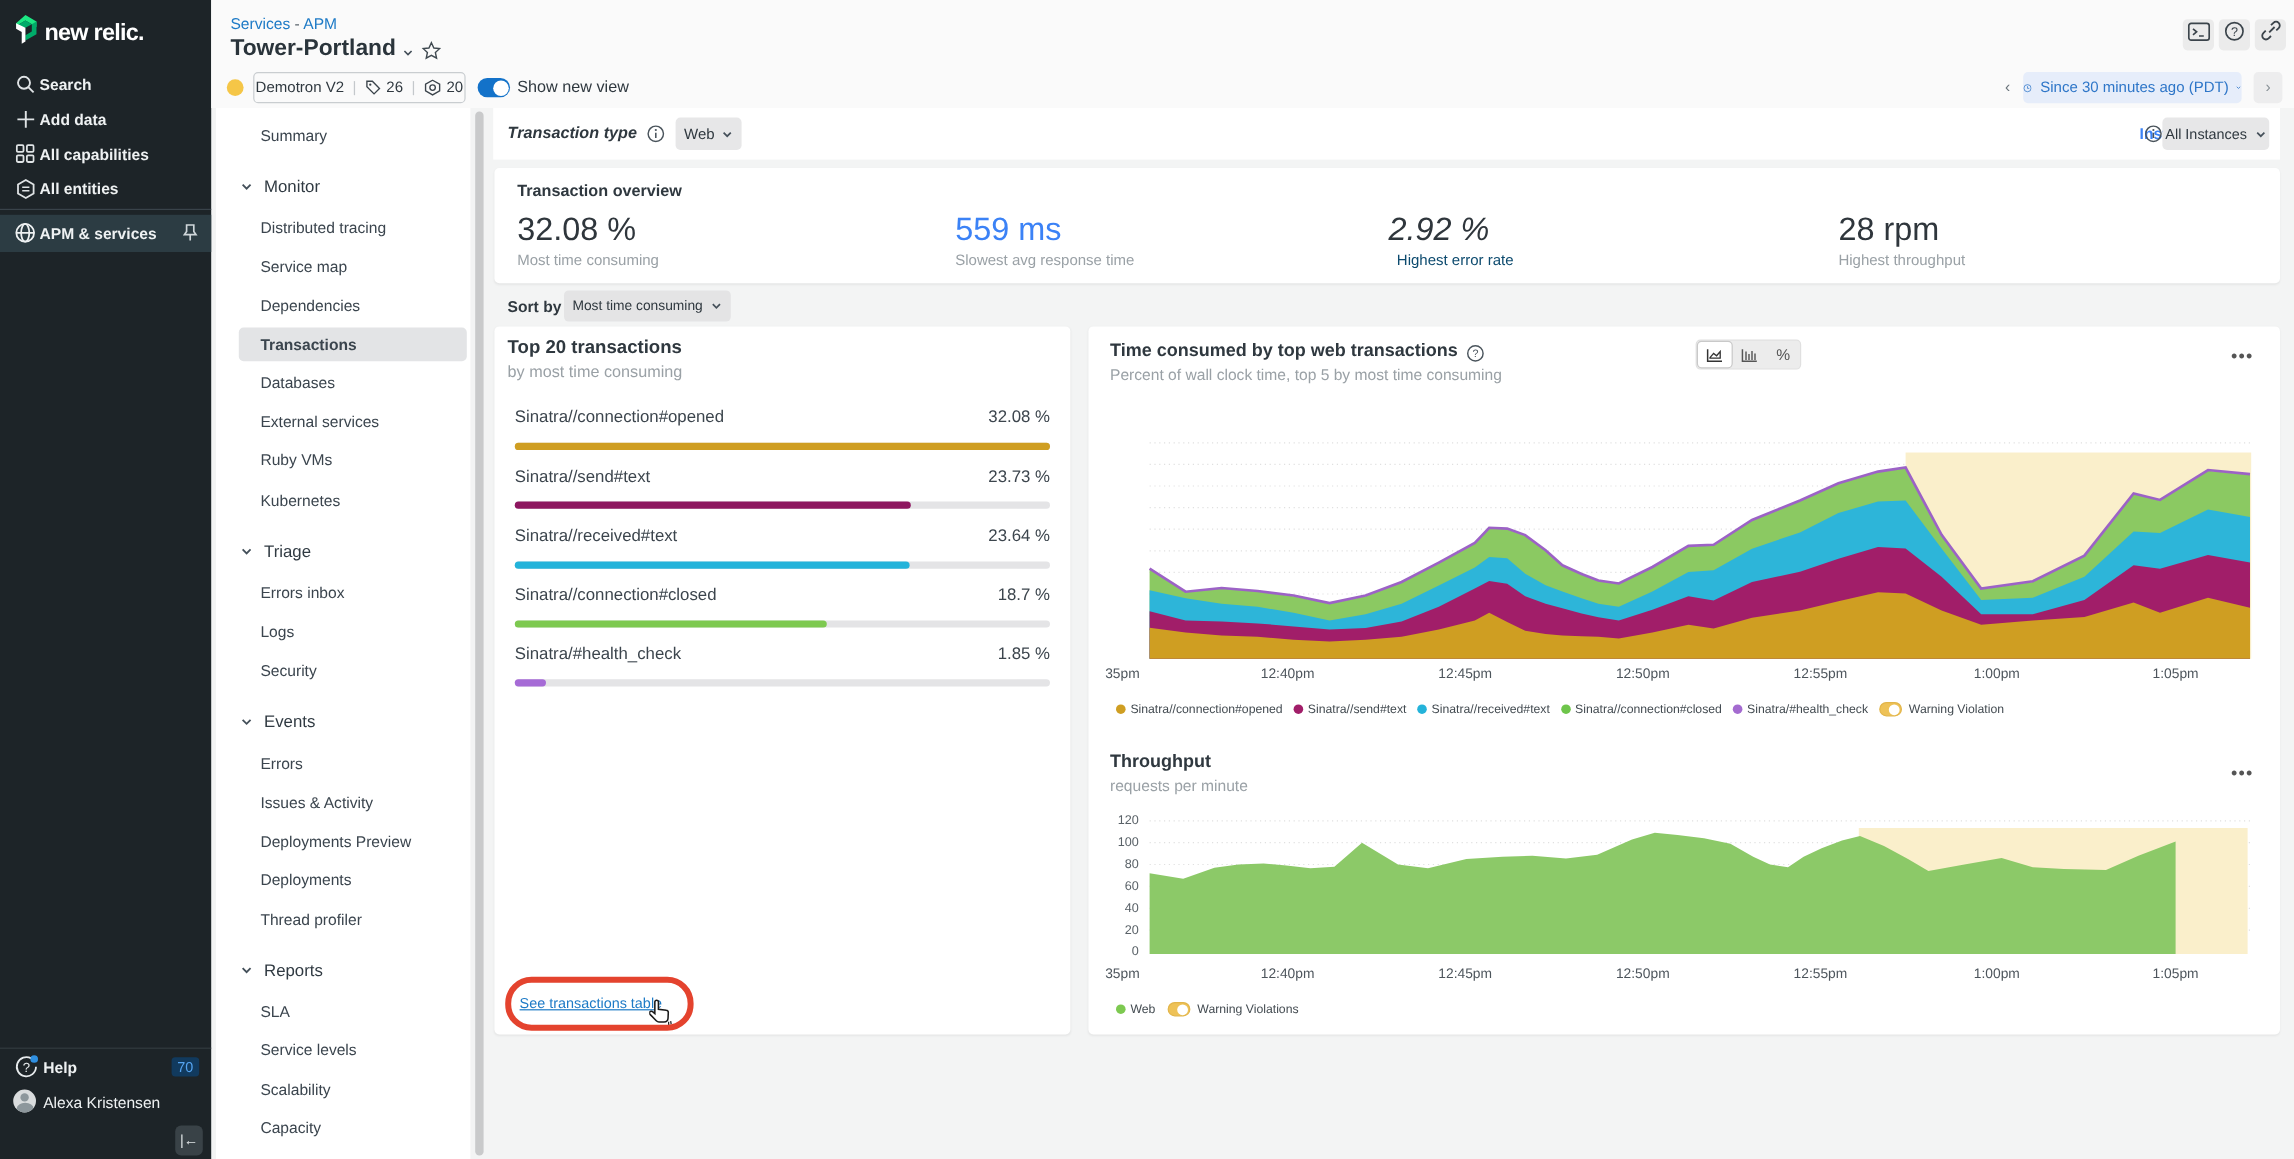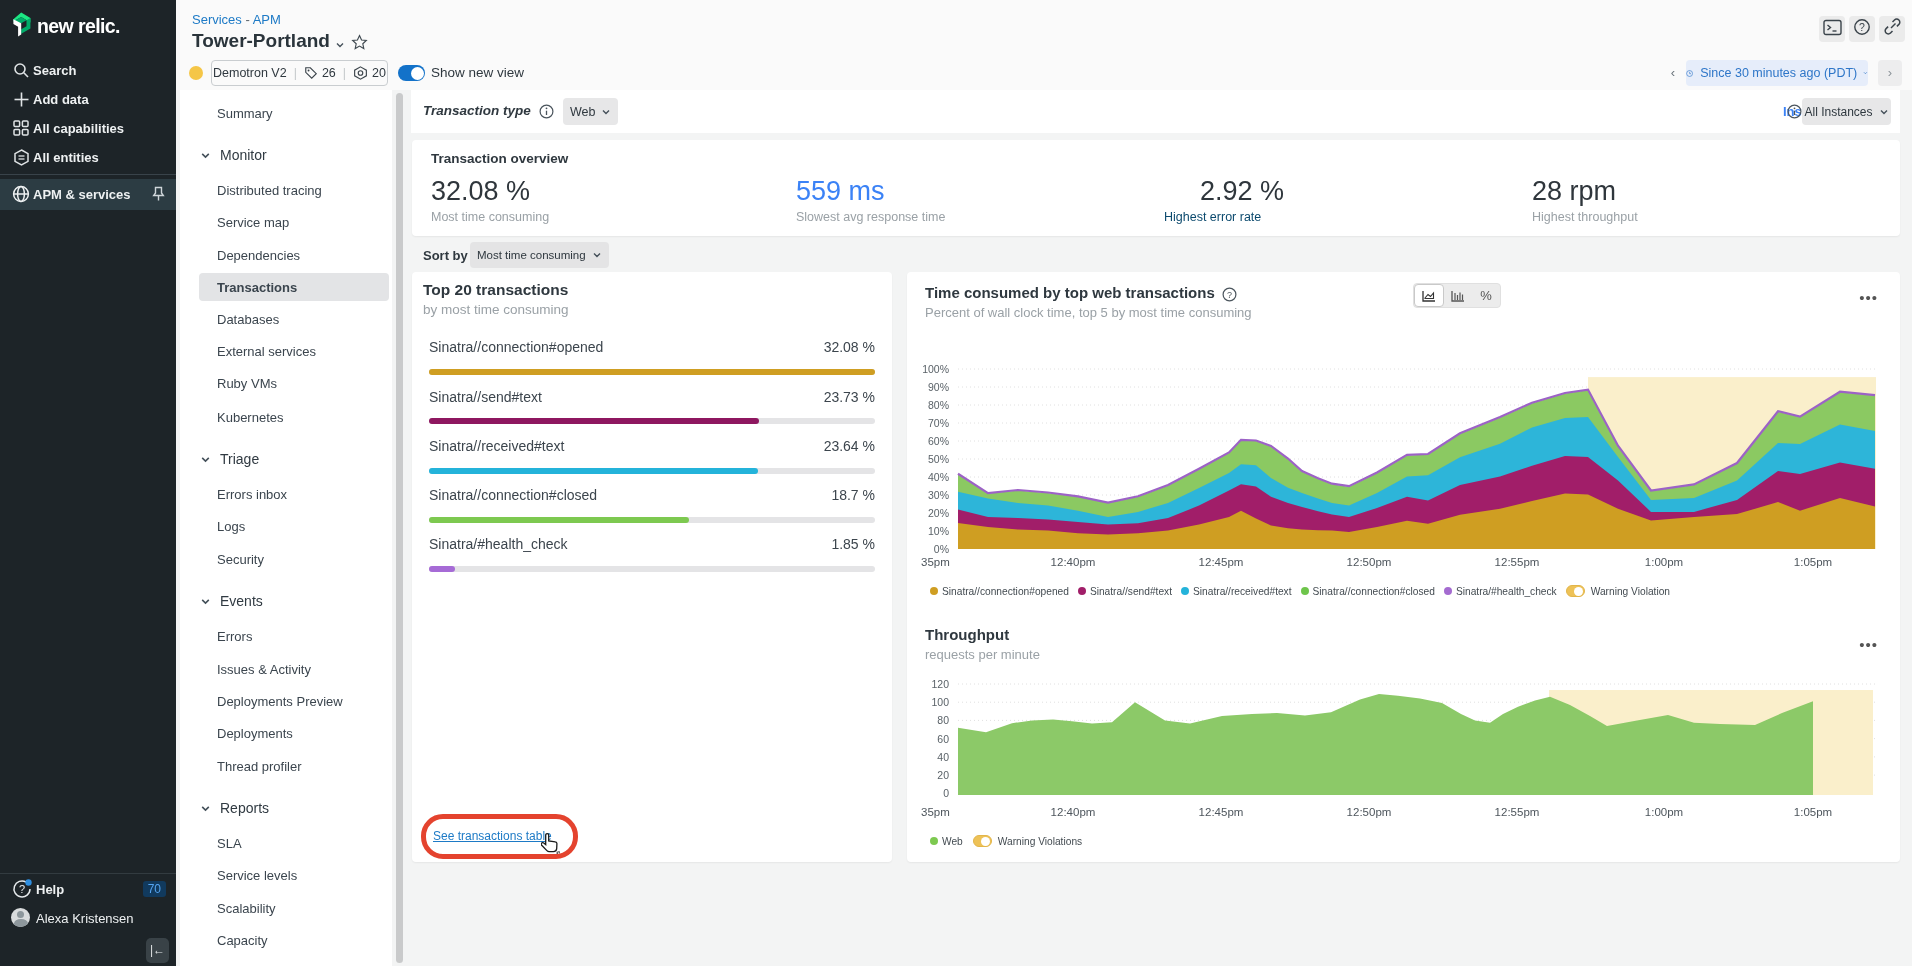"2.92 %" div.abs { font-style: none -> italic; left: 788px -> 745px }
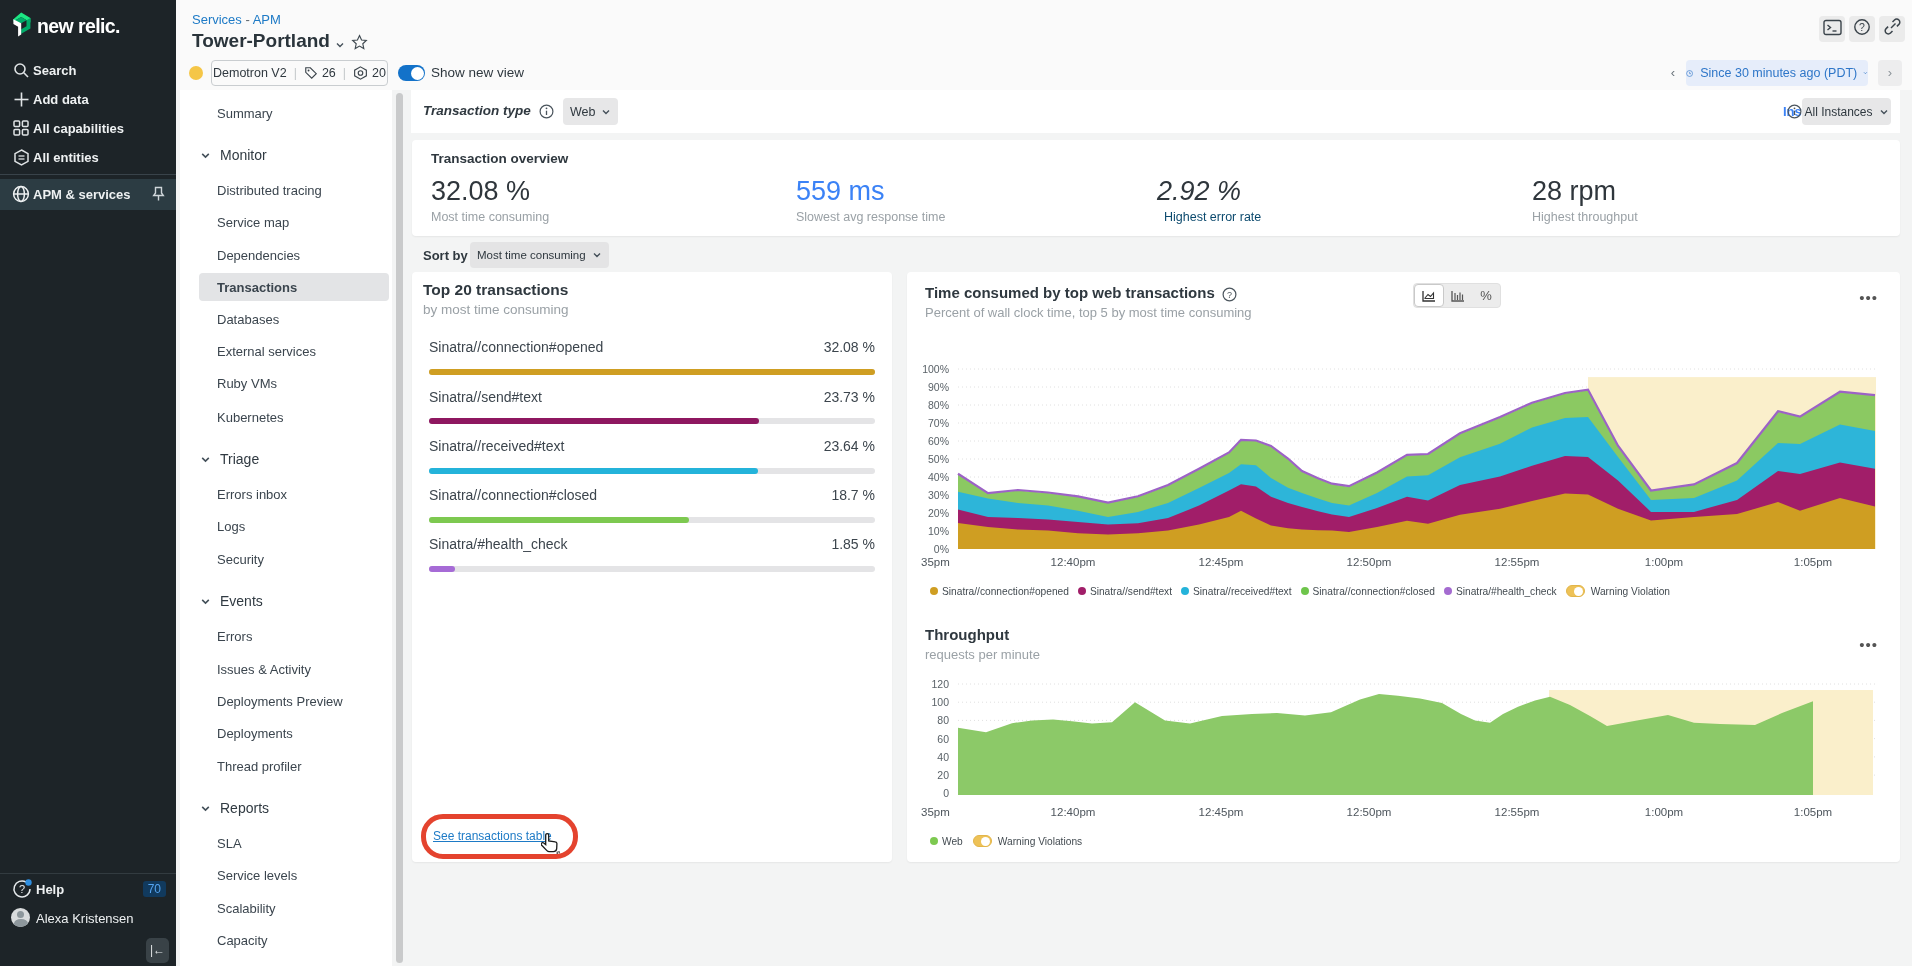"100%" div { html: <div> <div>100%</div> <div>90%</div> <div>80%</div> <div>70%</div> <div>60%</div> <div>50%</div> <div>40%</div> <div>30%</div> <div>20%</div> <div>10%</div> <div>0%</div> </div> -> none }
